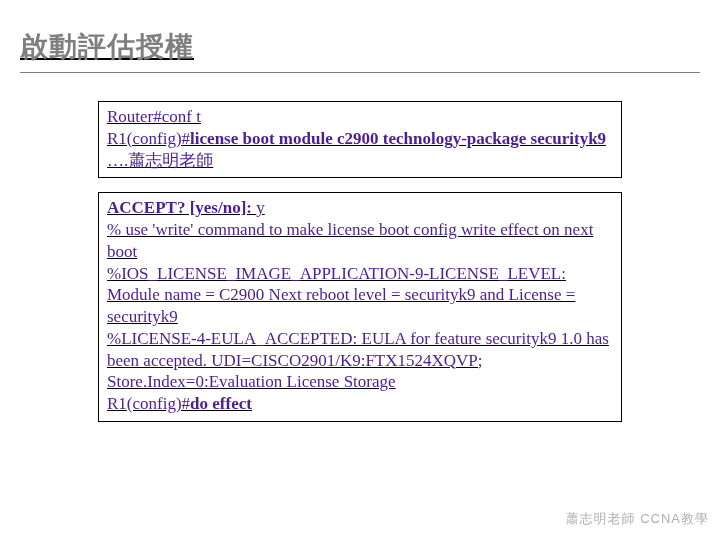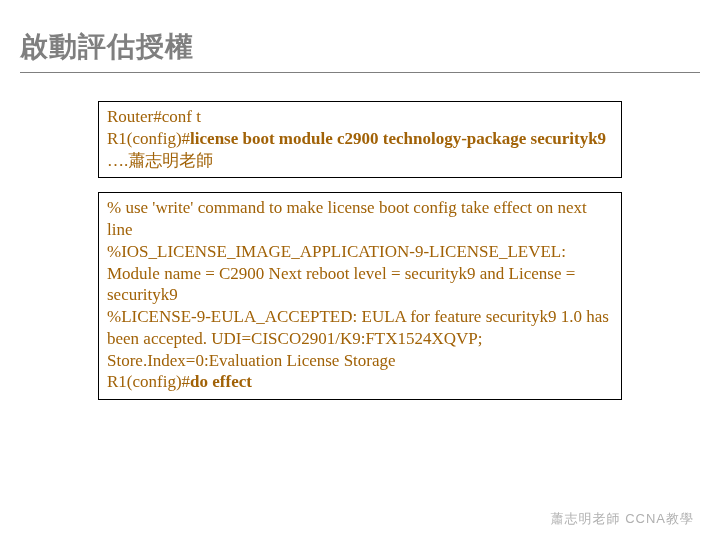"啟動評估授權" .page { text-decoration: none -> underline }
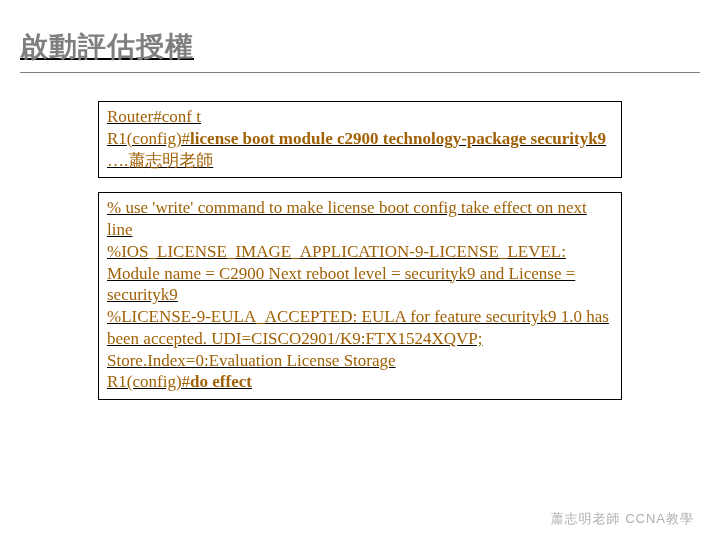"Router#conf t" .term { color: #a16207 -> #4c1d95 }
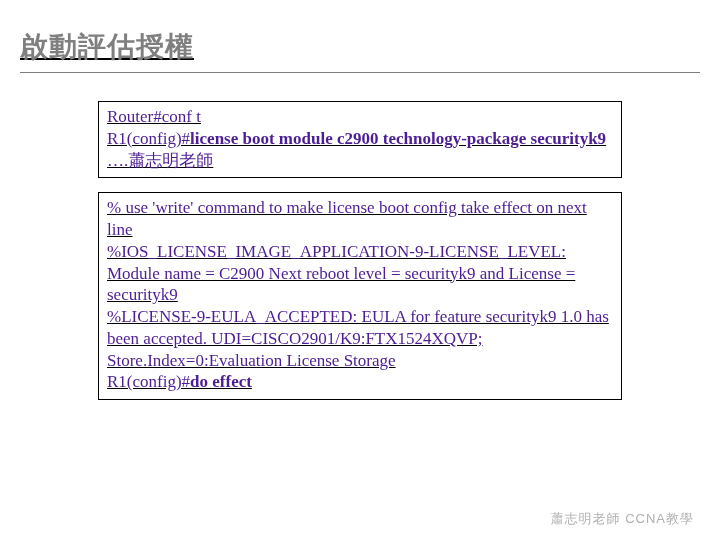"ACCEPT? [yes/no]: y" div { html: none -> <div> <span>ACCEPT? [yes/no]: </span><span>y</span> </div> }
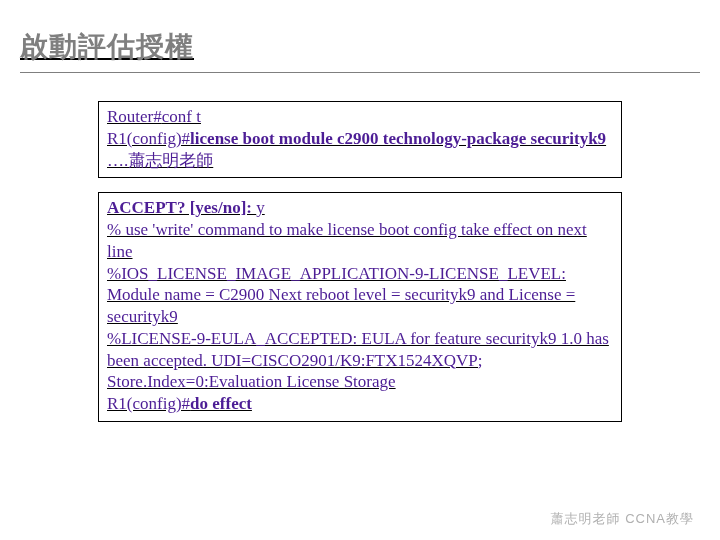"% use 'write' command to" div { text: take effect on next line -> write effect on next boot }
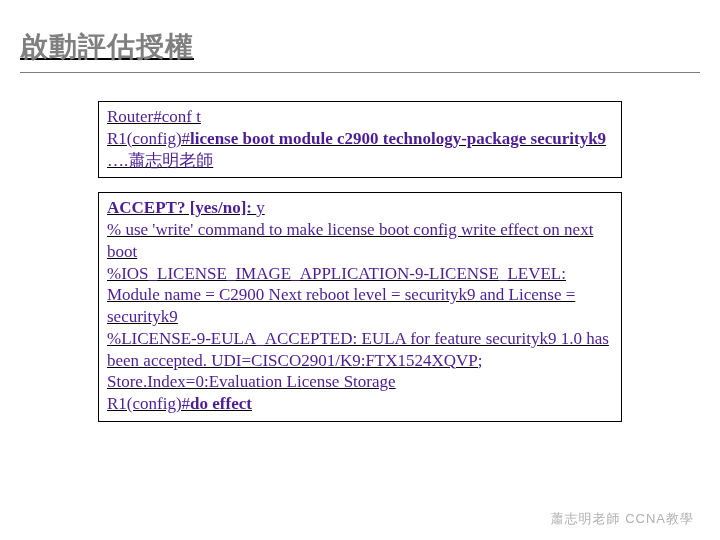"%LICENSE-9-EULA_ACCEPTED: EULA for" div { text: %LICENSE-9-EULA -> %LICENSE-4-EULA }
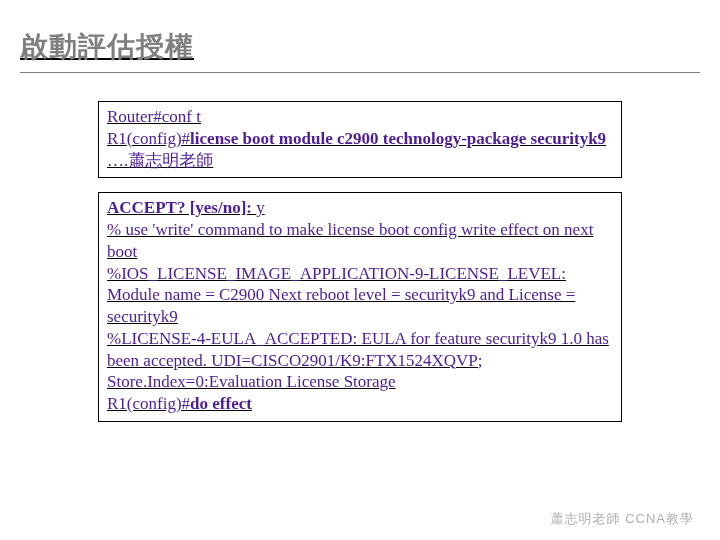"蕭志明老師 CCNA教學" .footer { right: 26px -> 11px }
